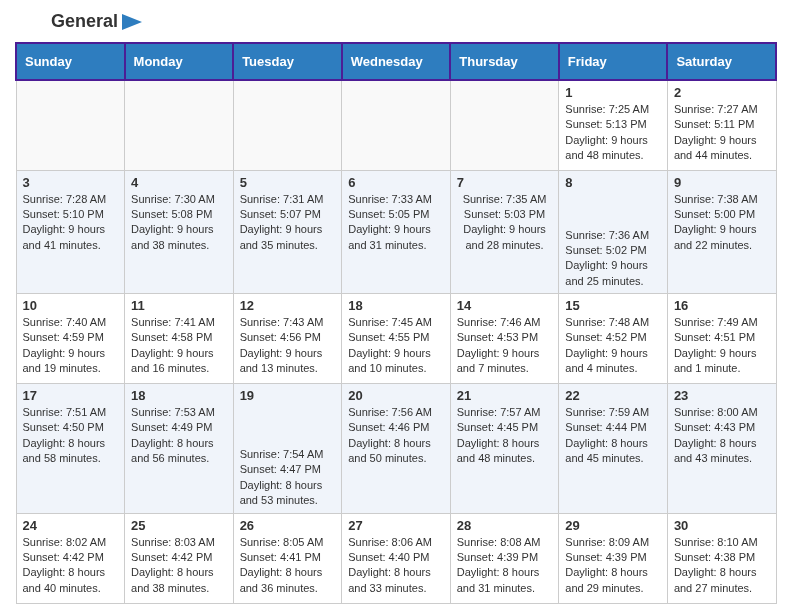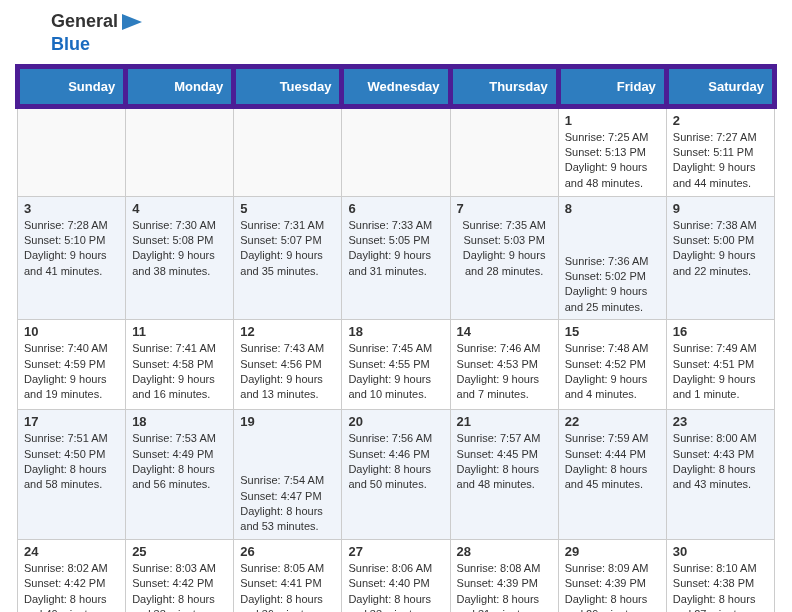"Blue" div.logo-text { html: <div>Blue</div> -> none }
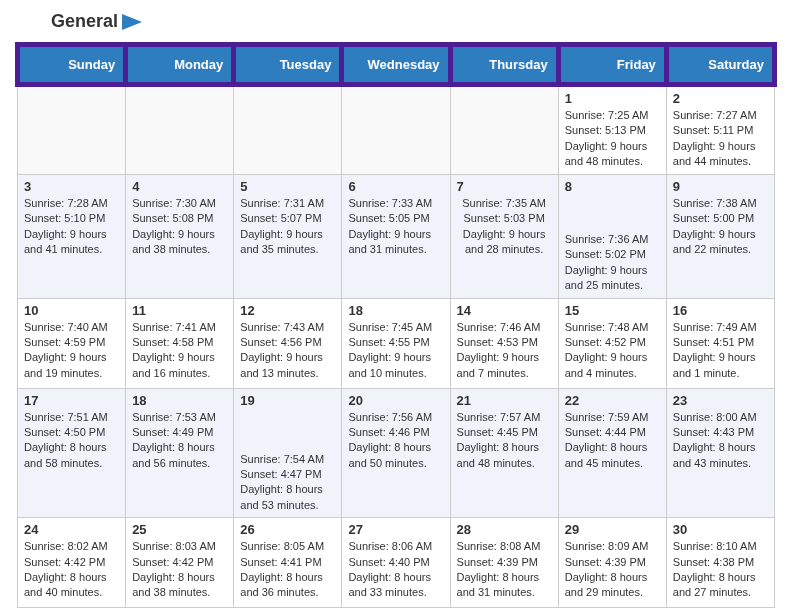"Sunday" .calendar thead th { border: 5px solid #4c1d95 -> 2px solid #4c1d95; text-align: right -> left }
